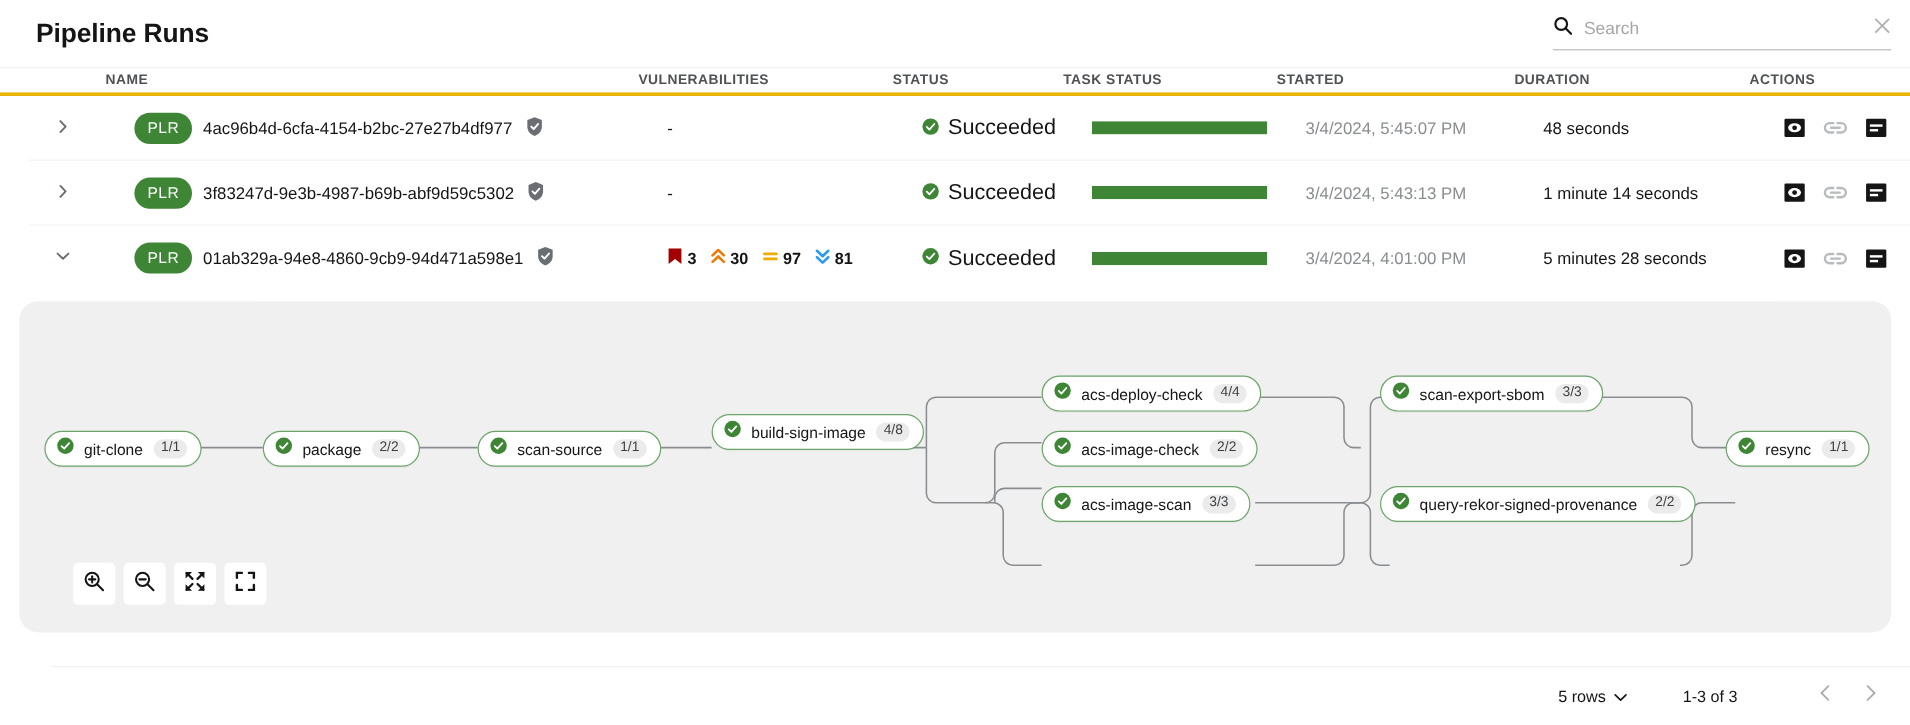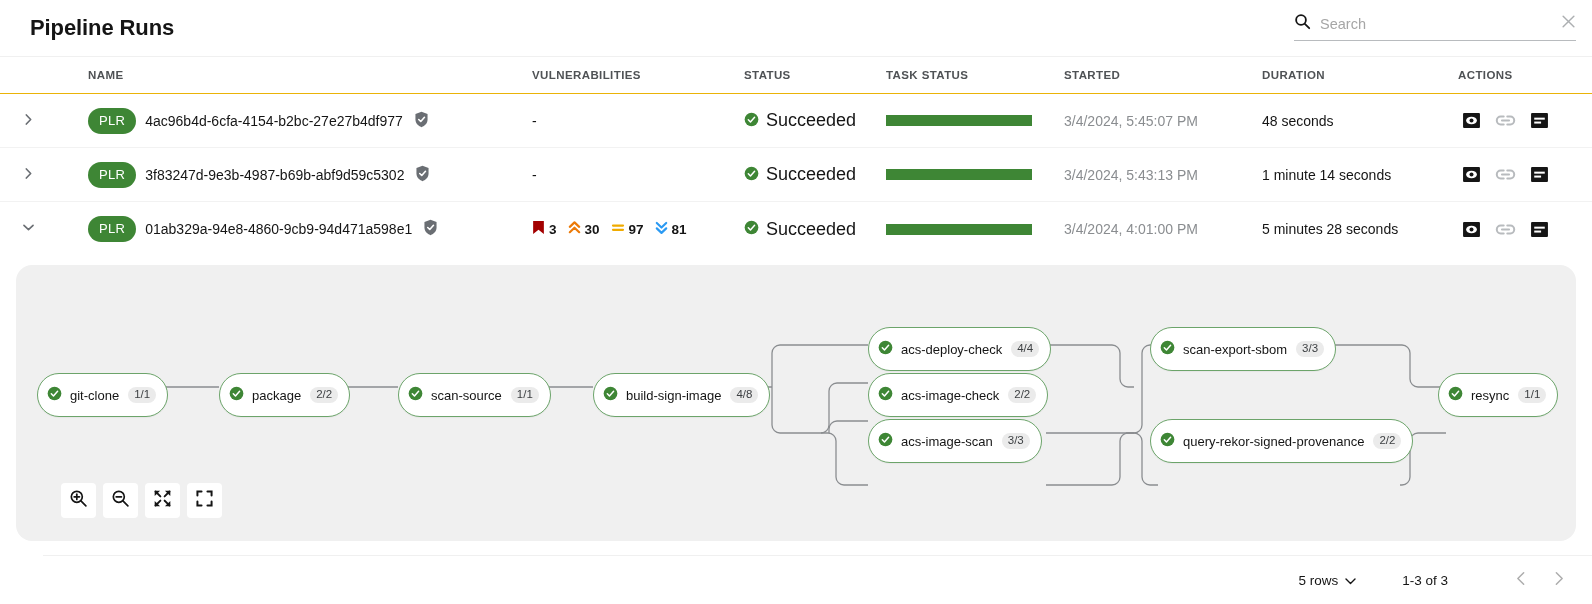"NAME" .thead-row { border-bottom: 1px solid #eab308 -> 3px solid #eab308; height: 38px -> 24px }
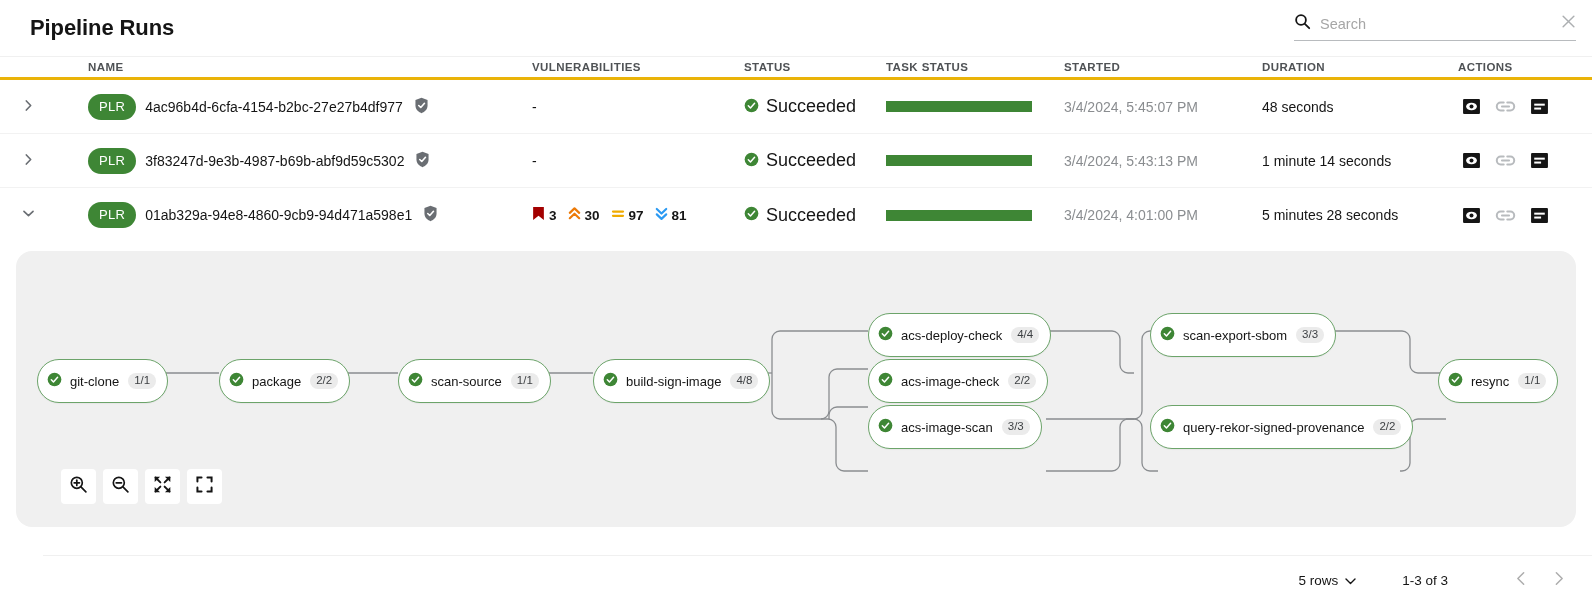"PLR" .row { margin-left: none -> 24px }
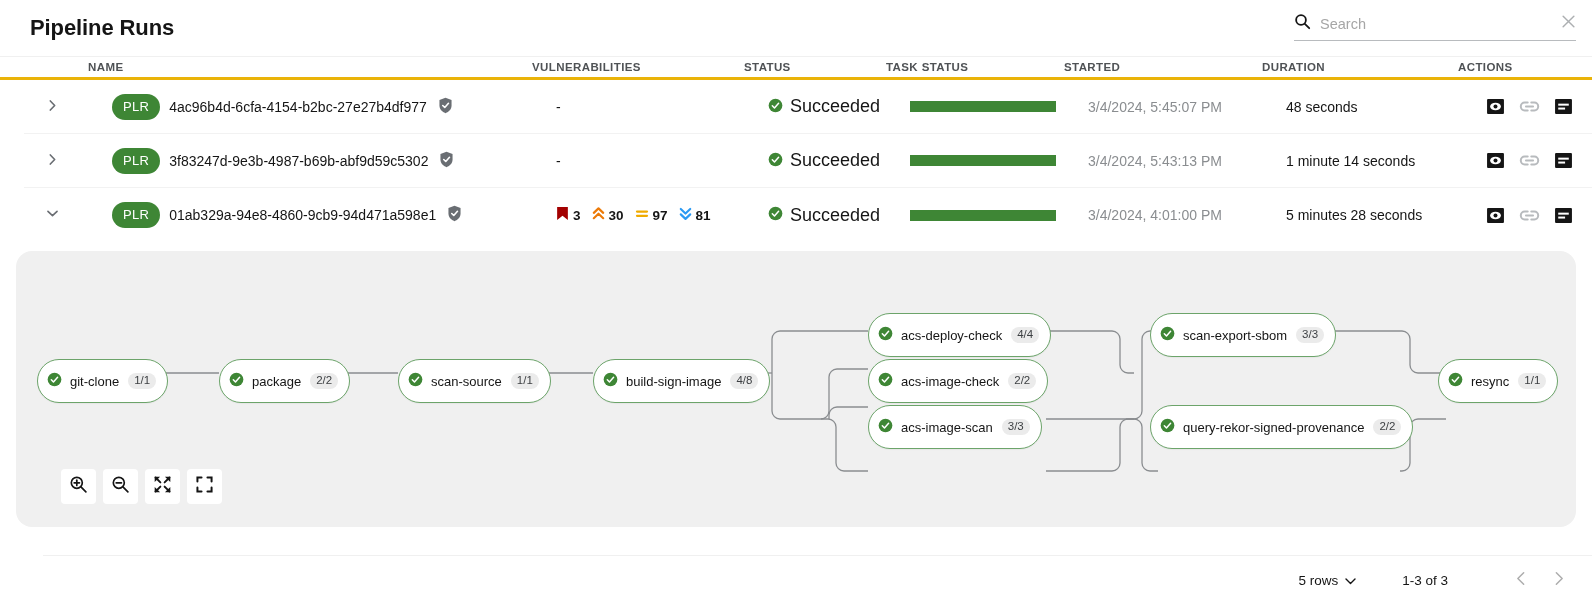"acs-deploy-check" .node { height: 44px -> 30px }
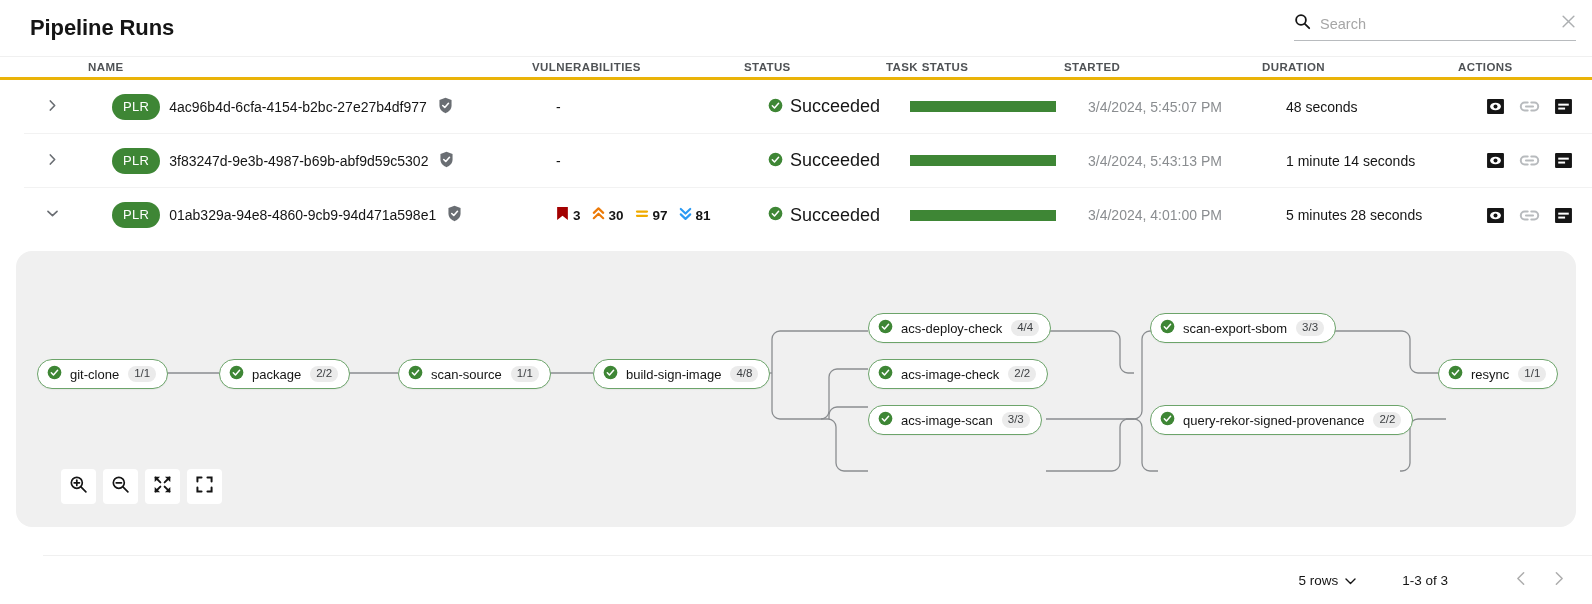"build-sign-image" div.node { top: 108px -> 94px }
